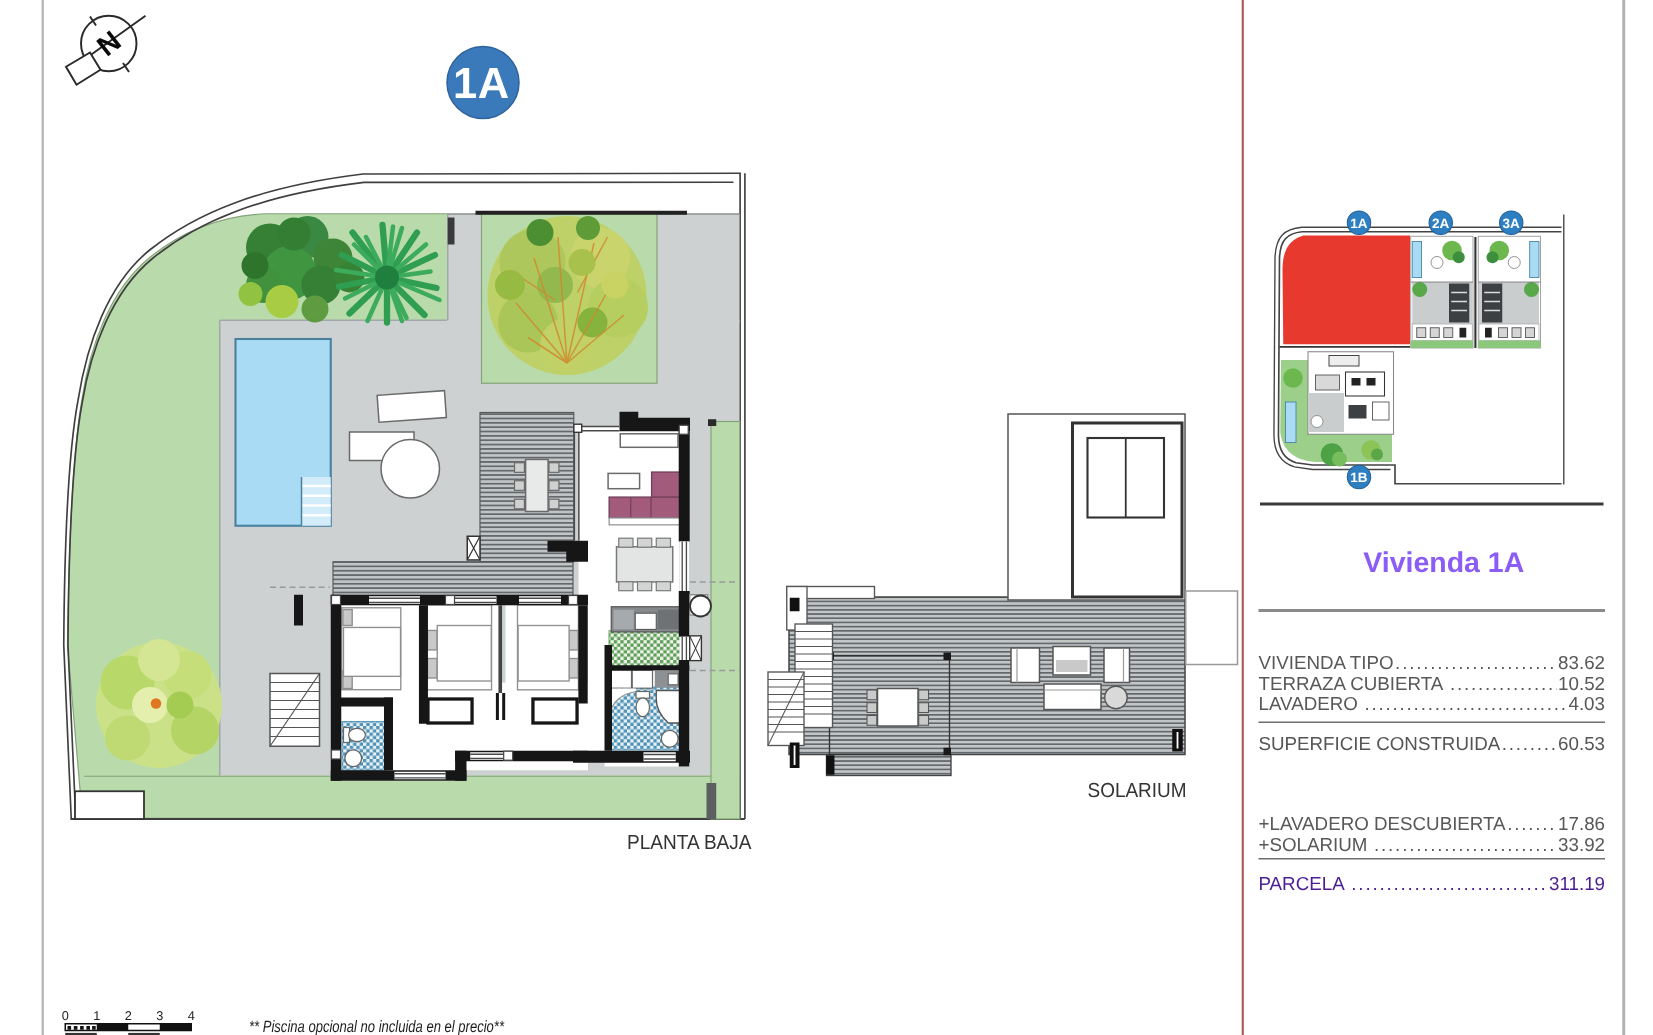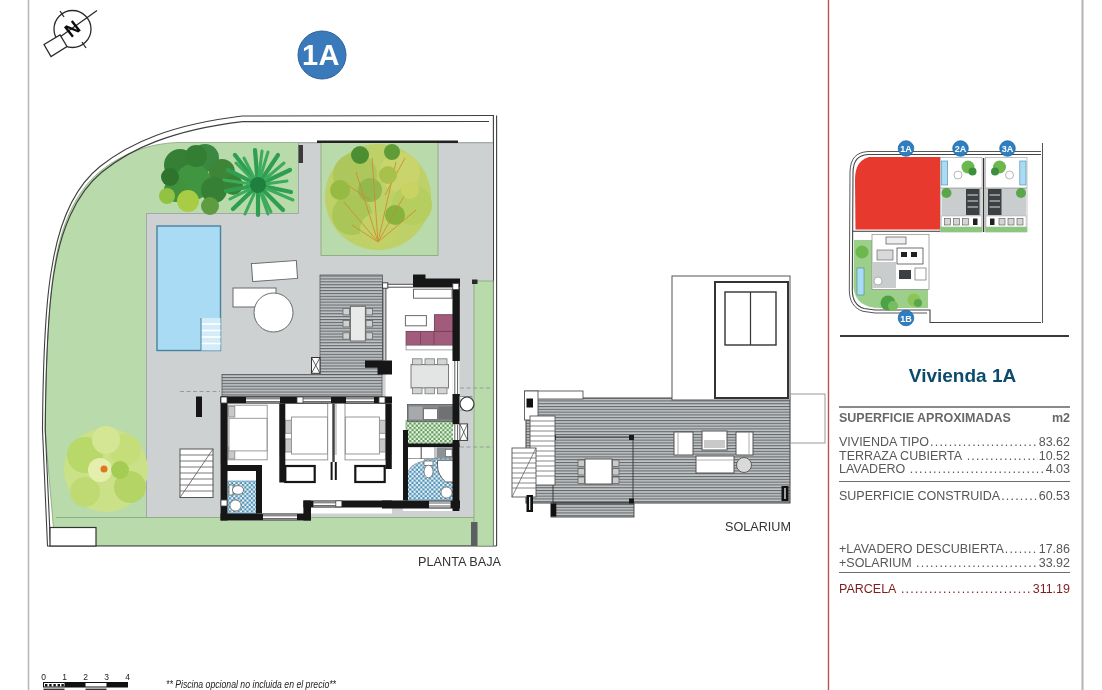"Vivienda 1A" div.abs { color: #0c4a6e -> #8b5cf6 }
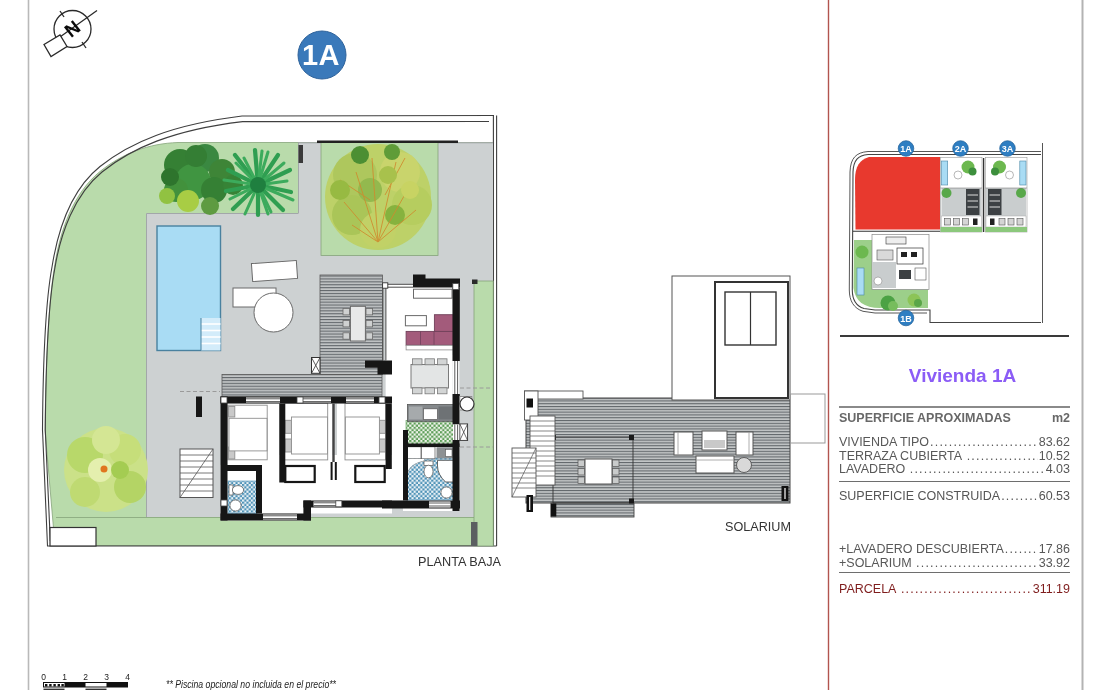"SUPERFICIE APROXIMADAS" div.abs { html: <div> <span>SUPERFICIE APROXIMADAS</span> <span>m2</span> </div> -> none }
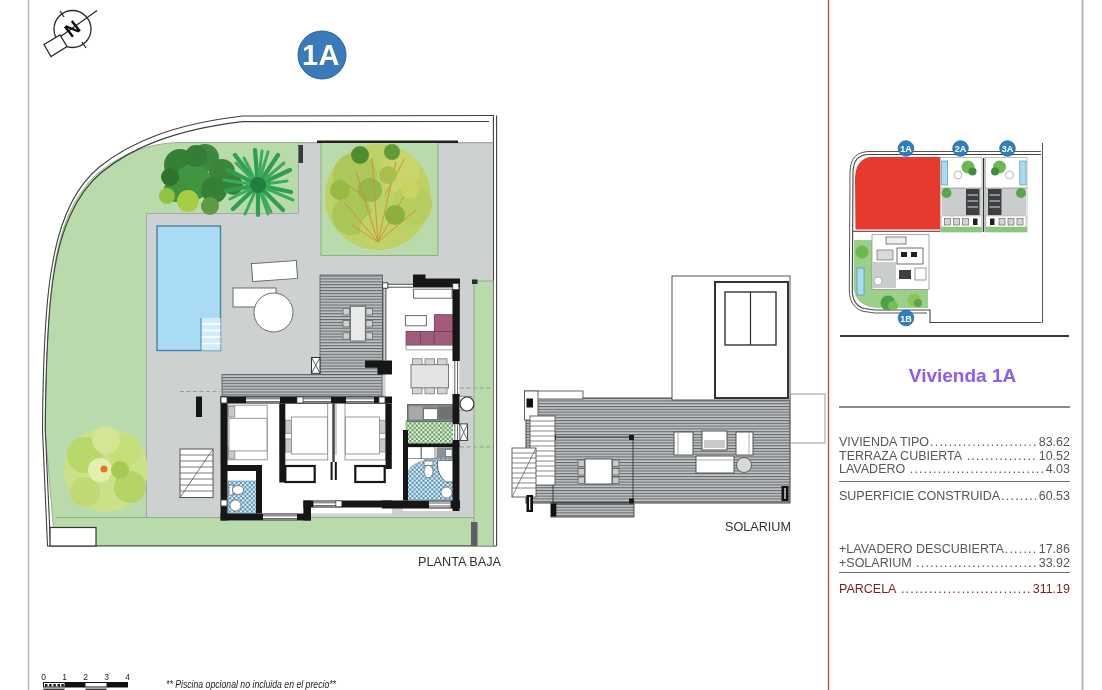"PARCELA" div.abs { color: #7f1d1d -> #4c1d95 }
